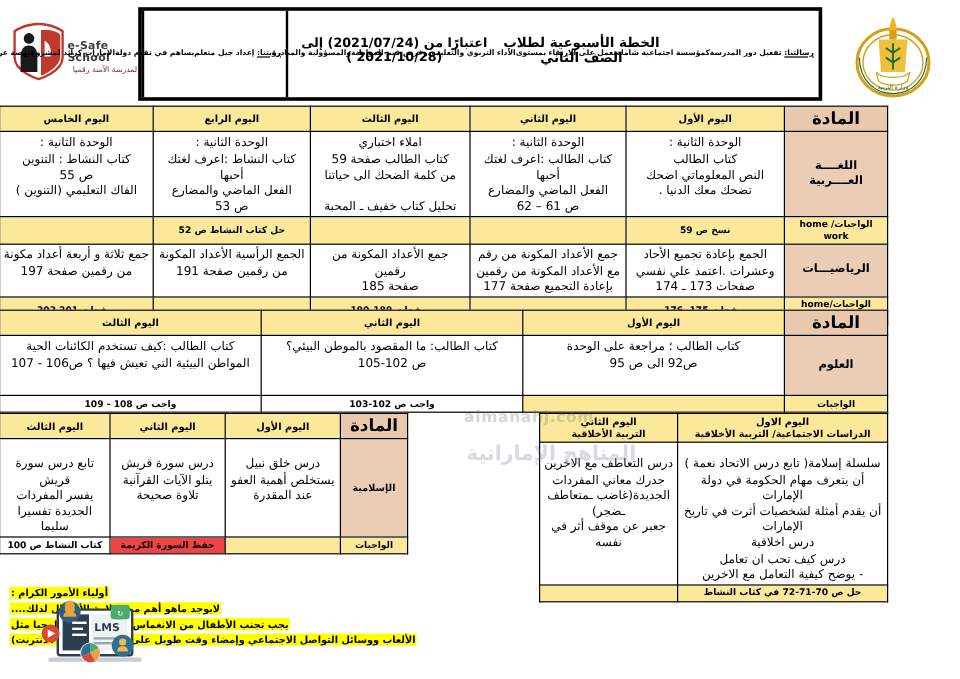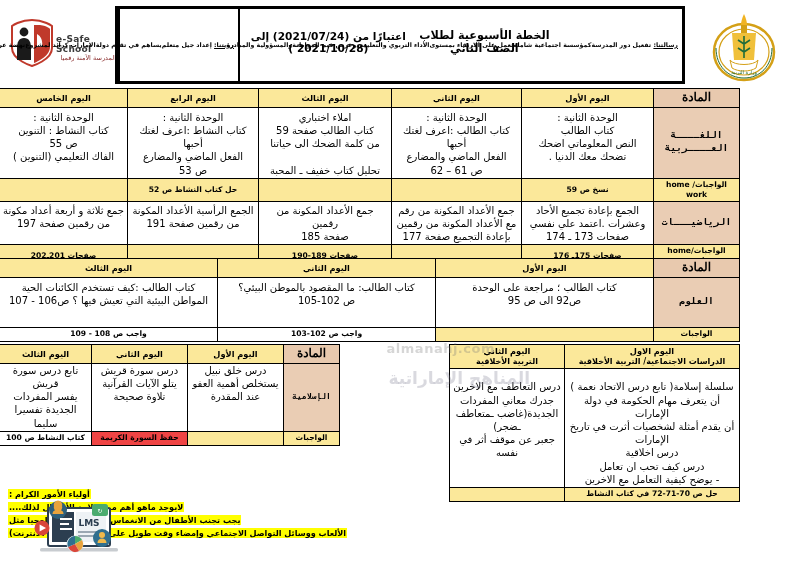"المادة" .subjhdr { font-family: Liberation Serif, serif -> none; font-size: 12px -> 14px }
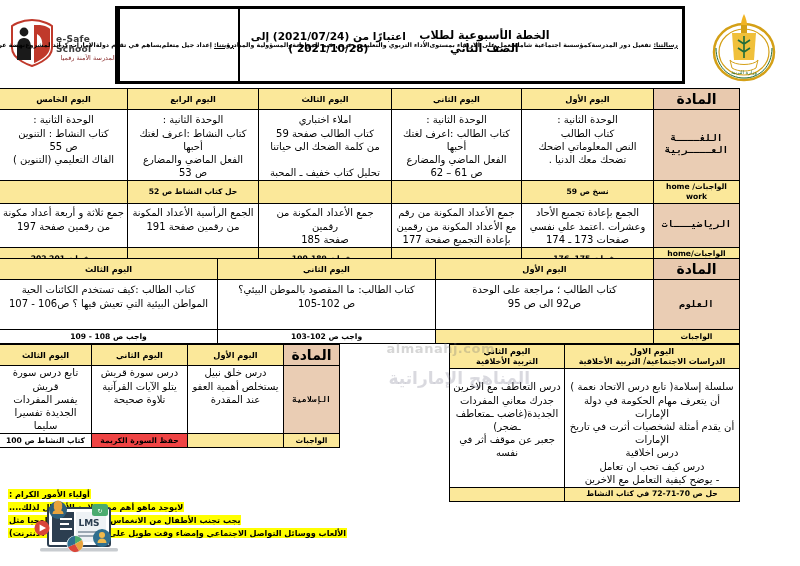"اللغــــة العــــربية" .subjcell { font-family: Liberation Mono, monospace -> none }
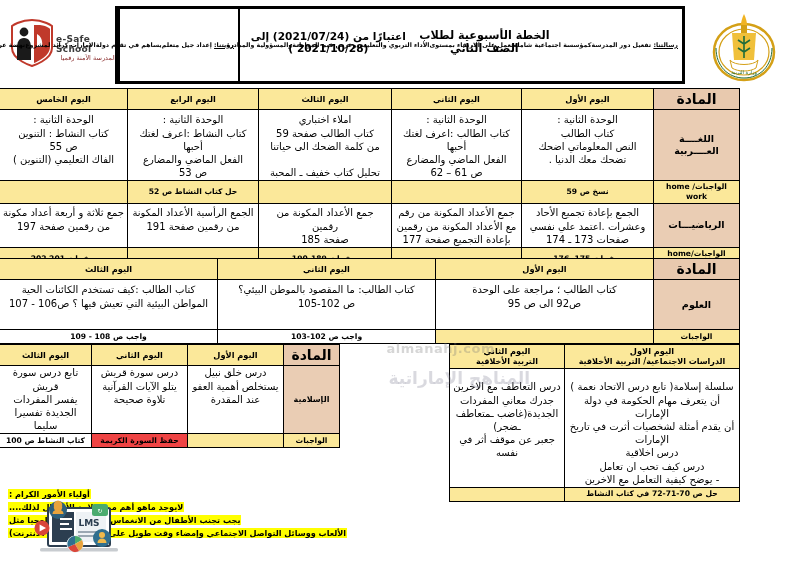"تابع درس سورة قريش" .r-isl td.cellbody { padding-top: 0 -> 14px }
